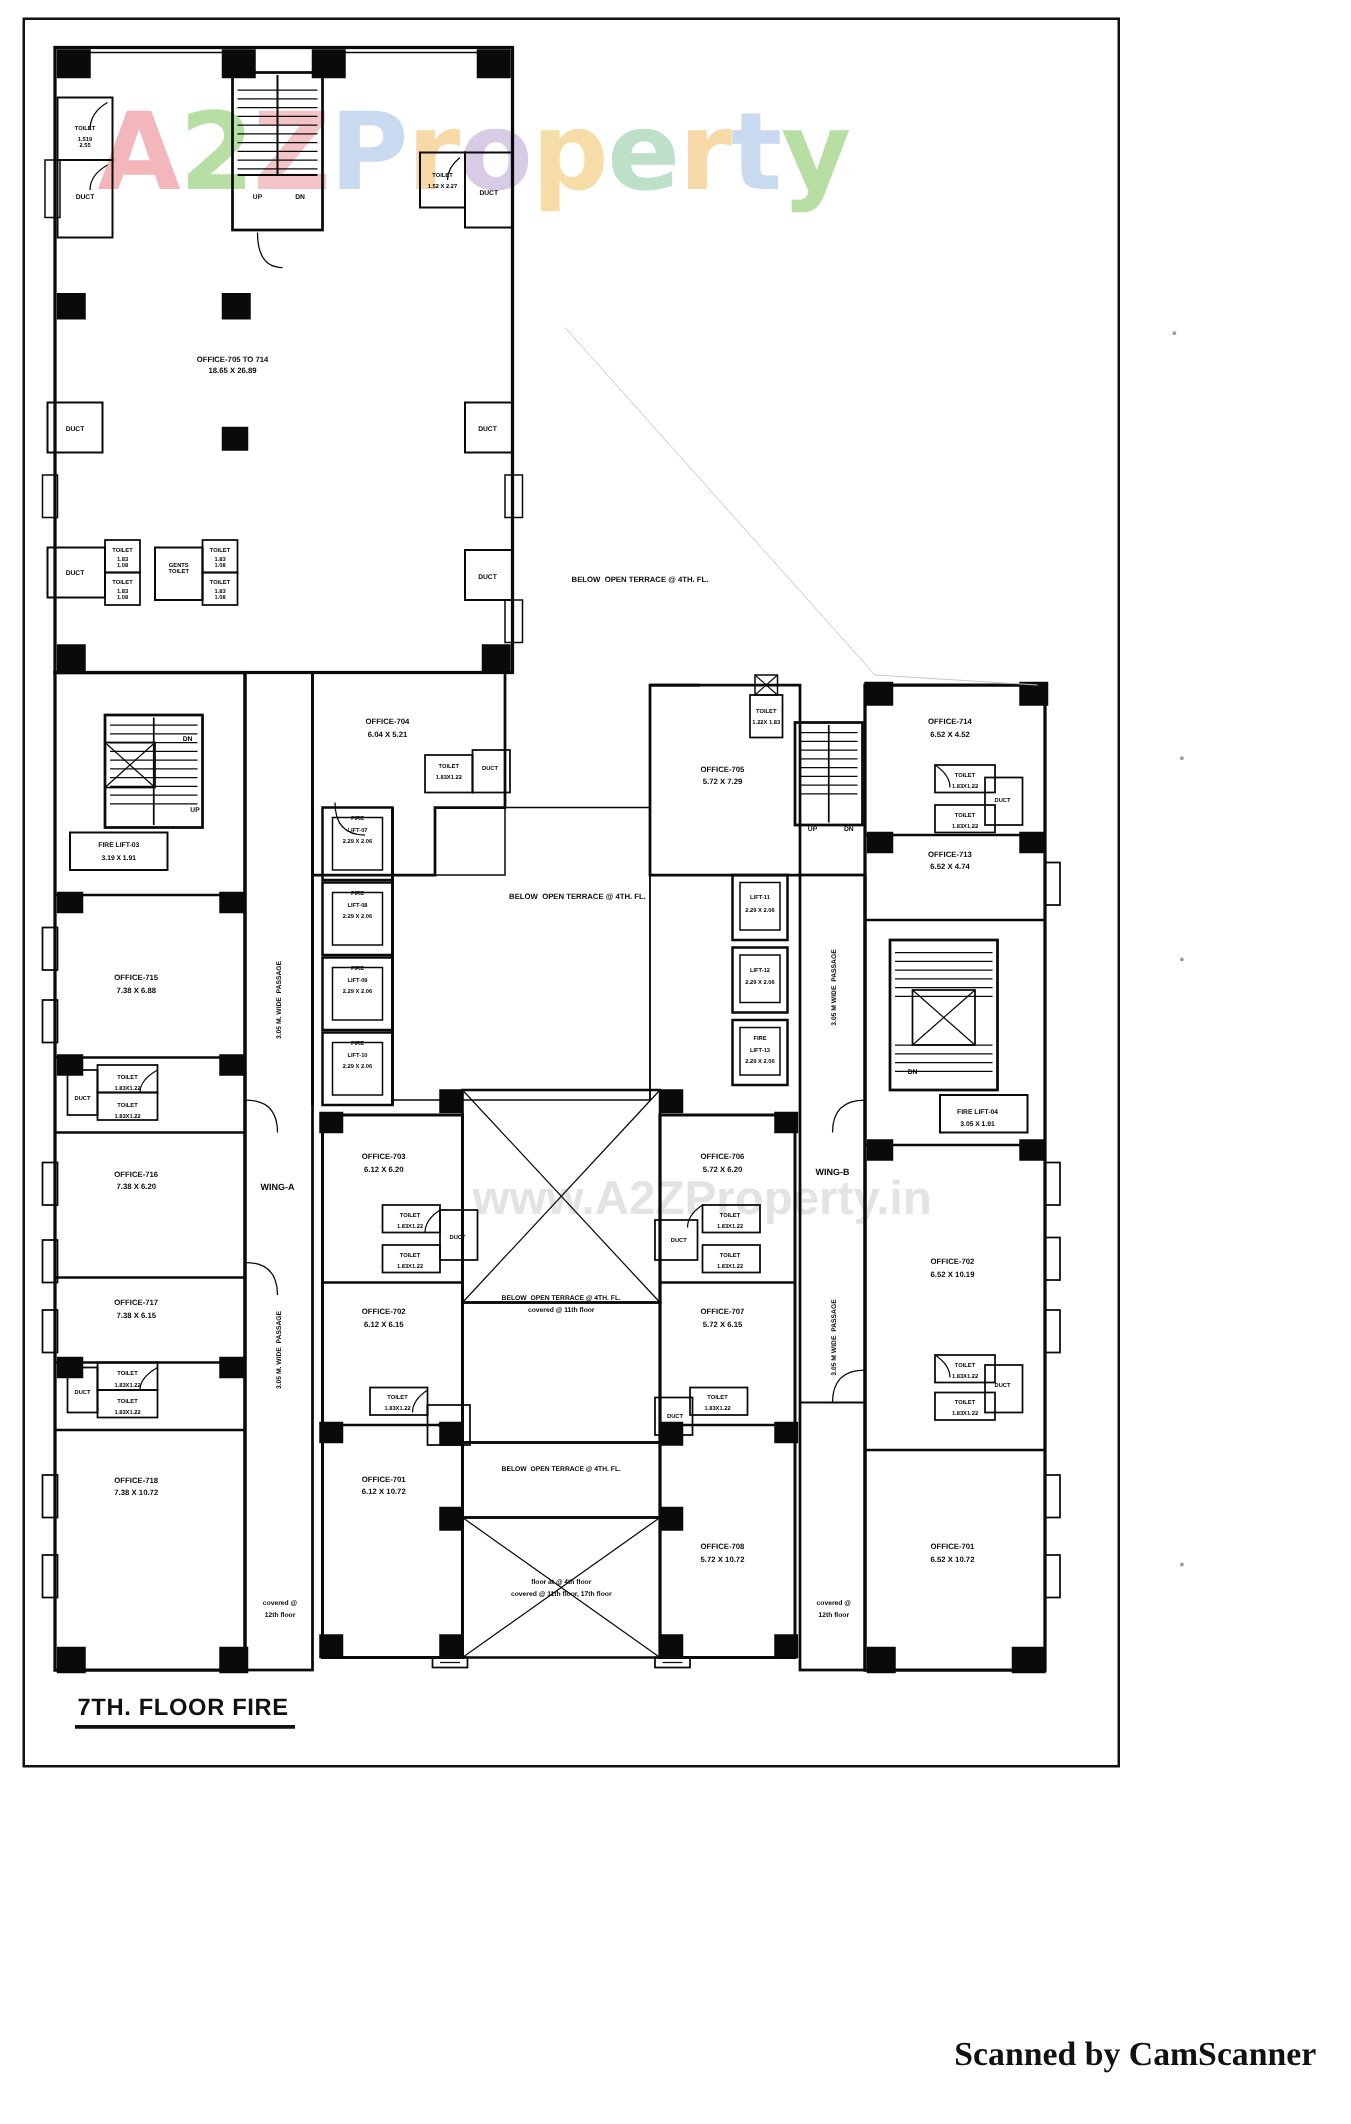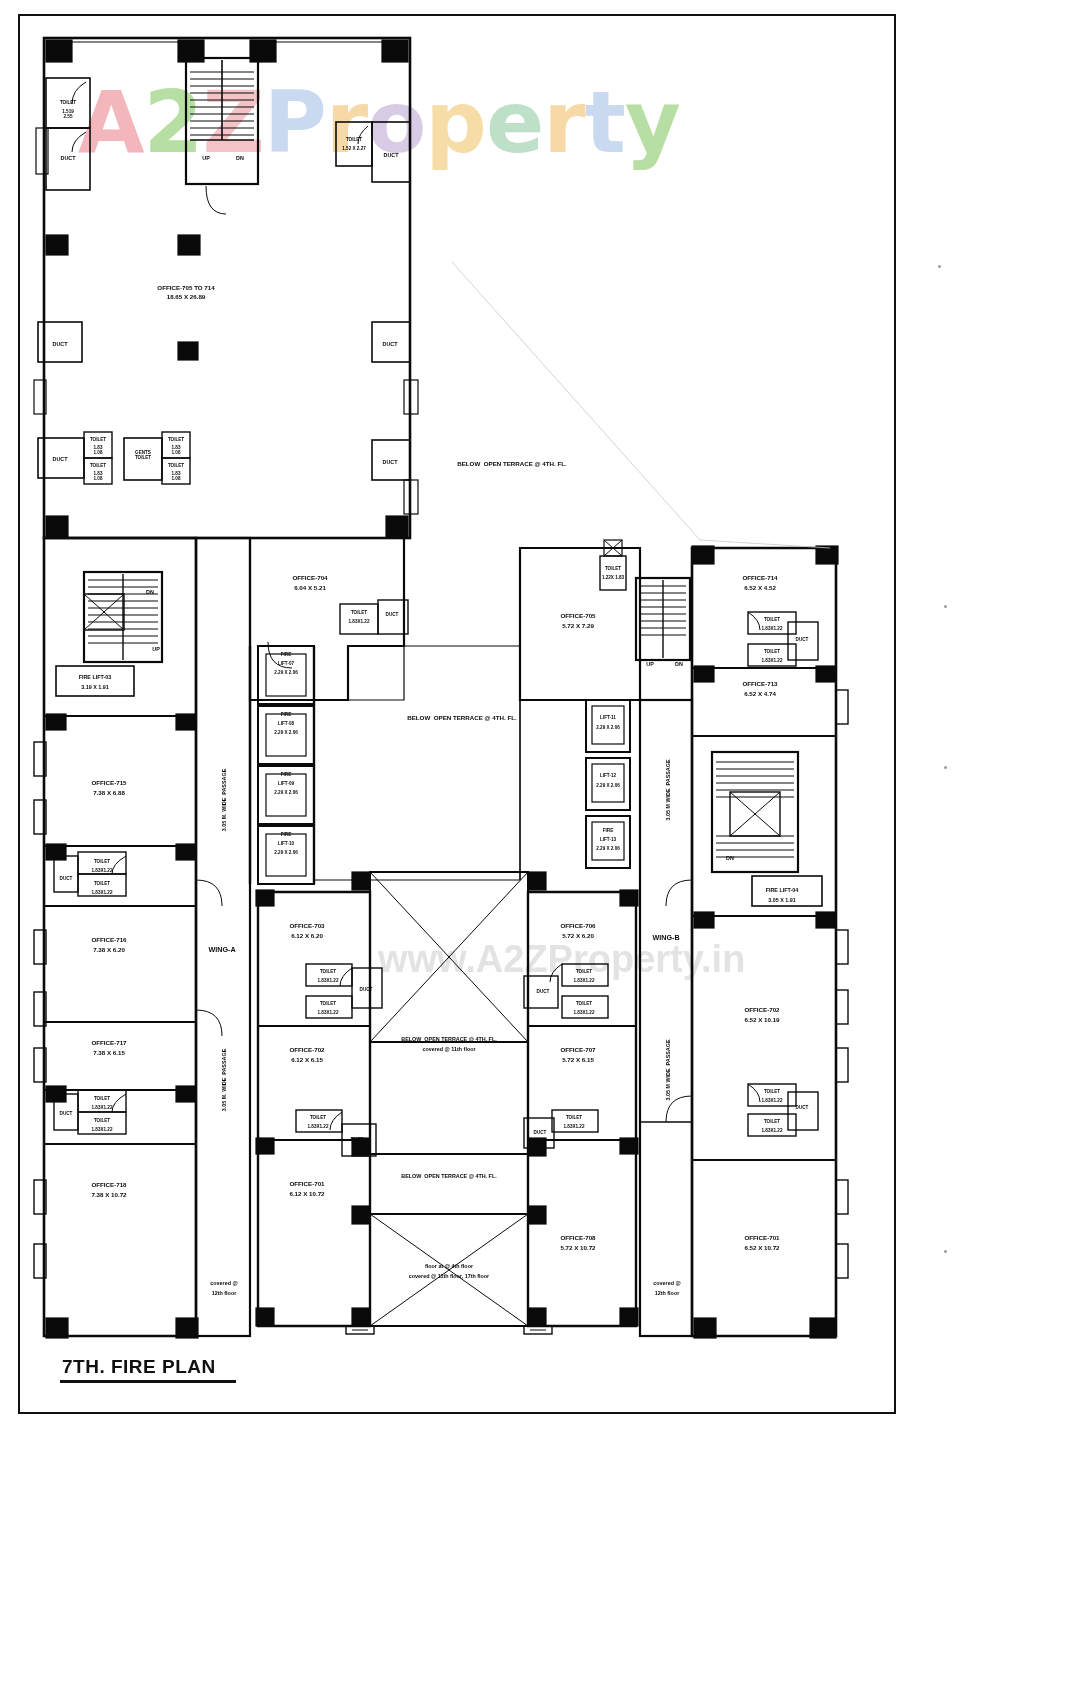"7TH. FIRE PLAN" div { text: FIRE PLAN -> FLOOR FIRE }
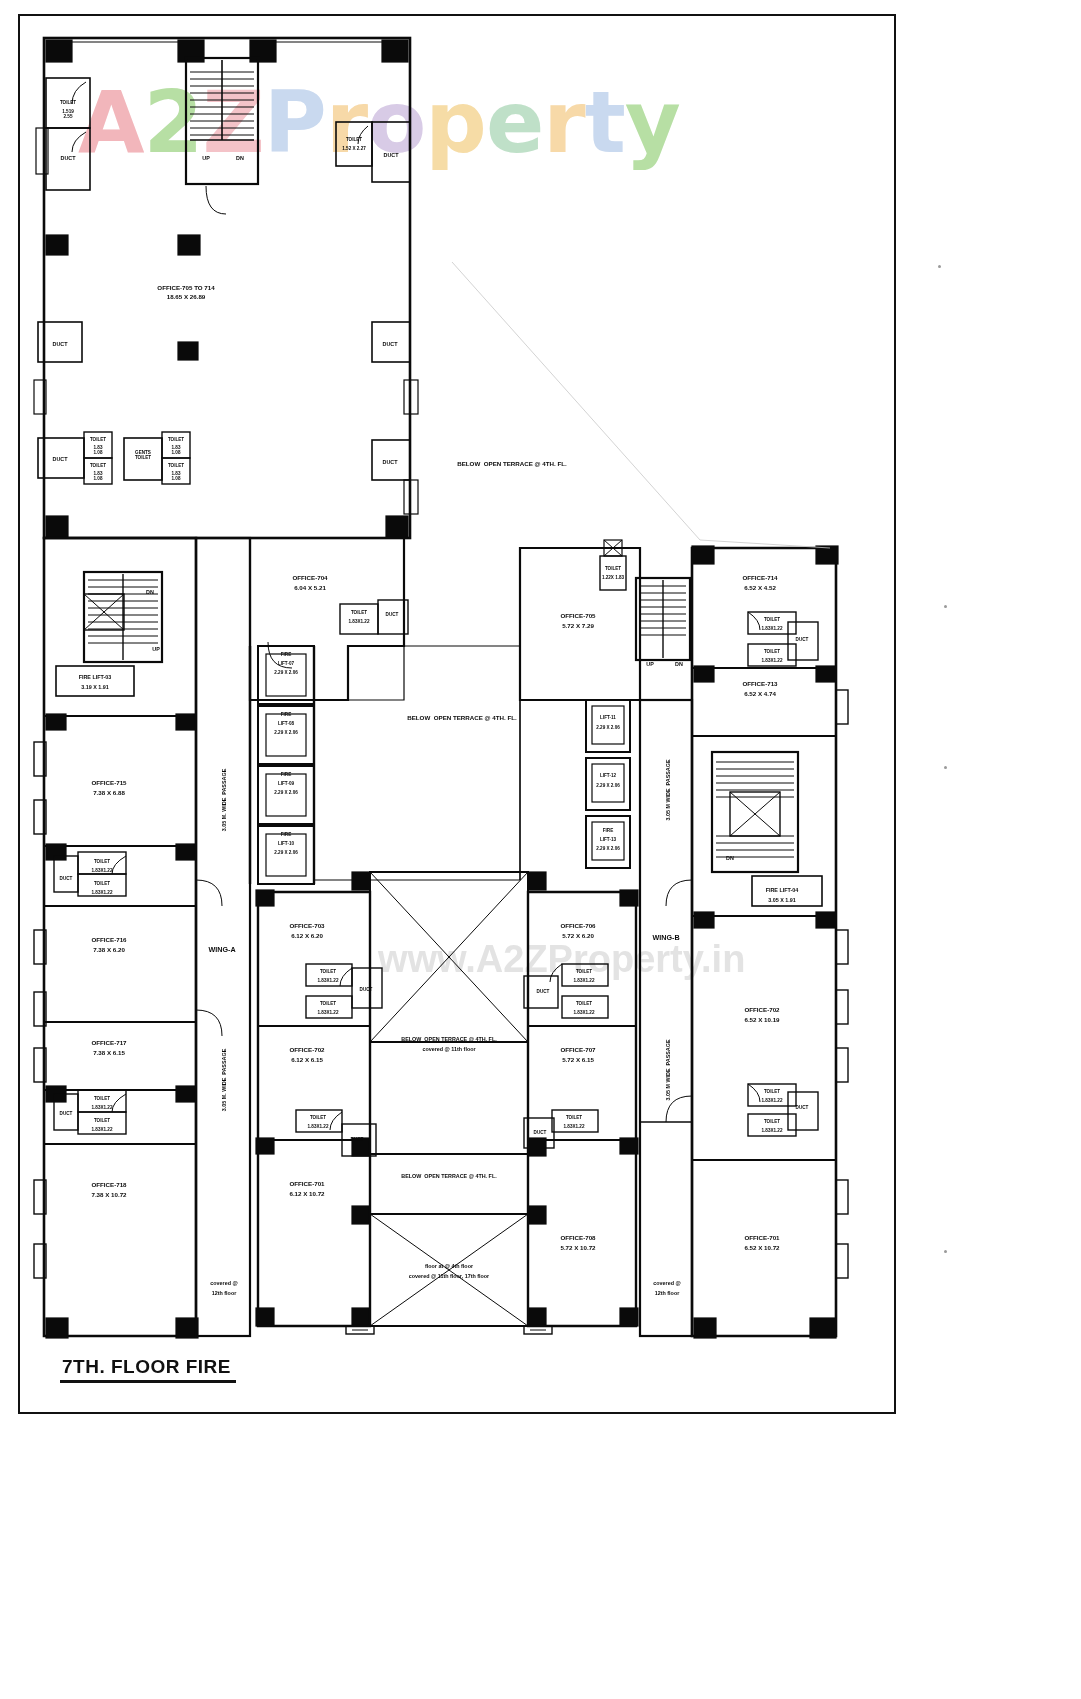"Scanned by CamScanner" div { html: none -> <div>Scanned by CamScanner</div> }
